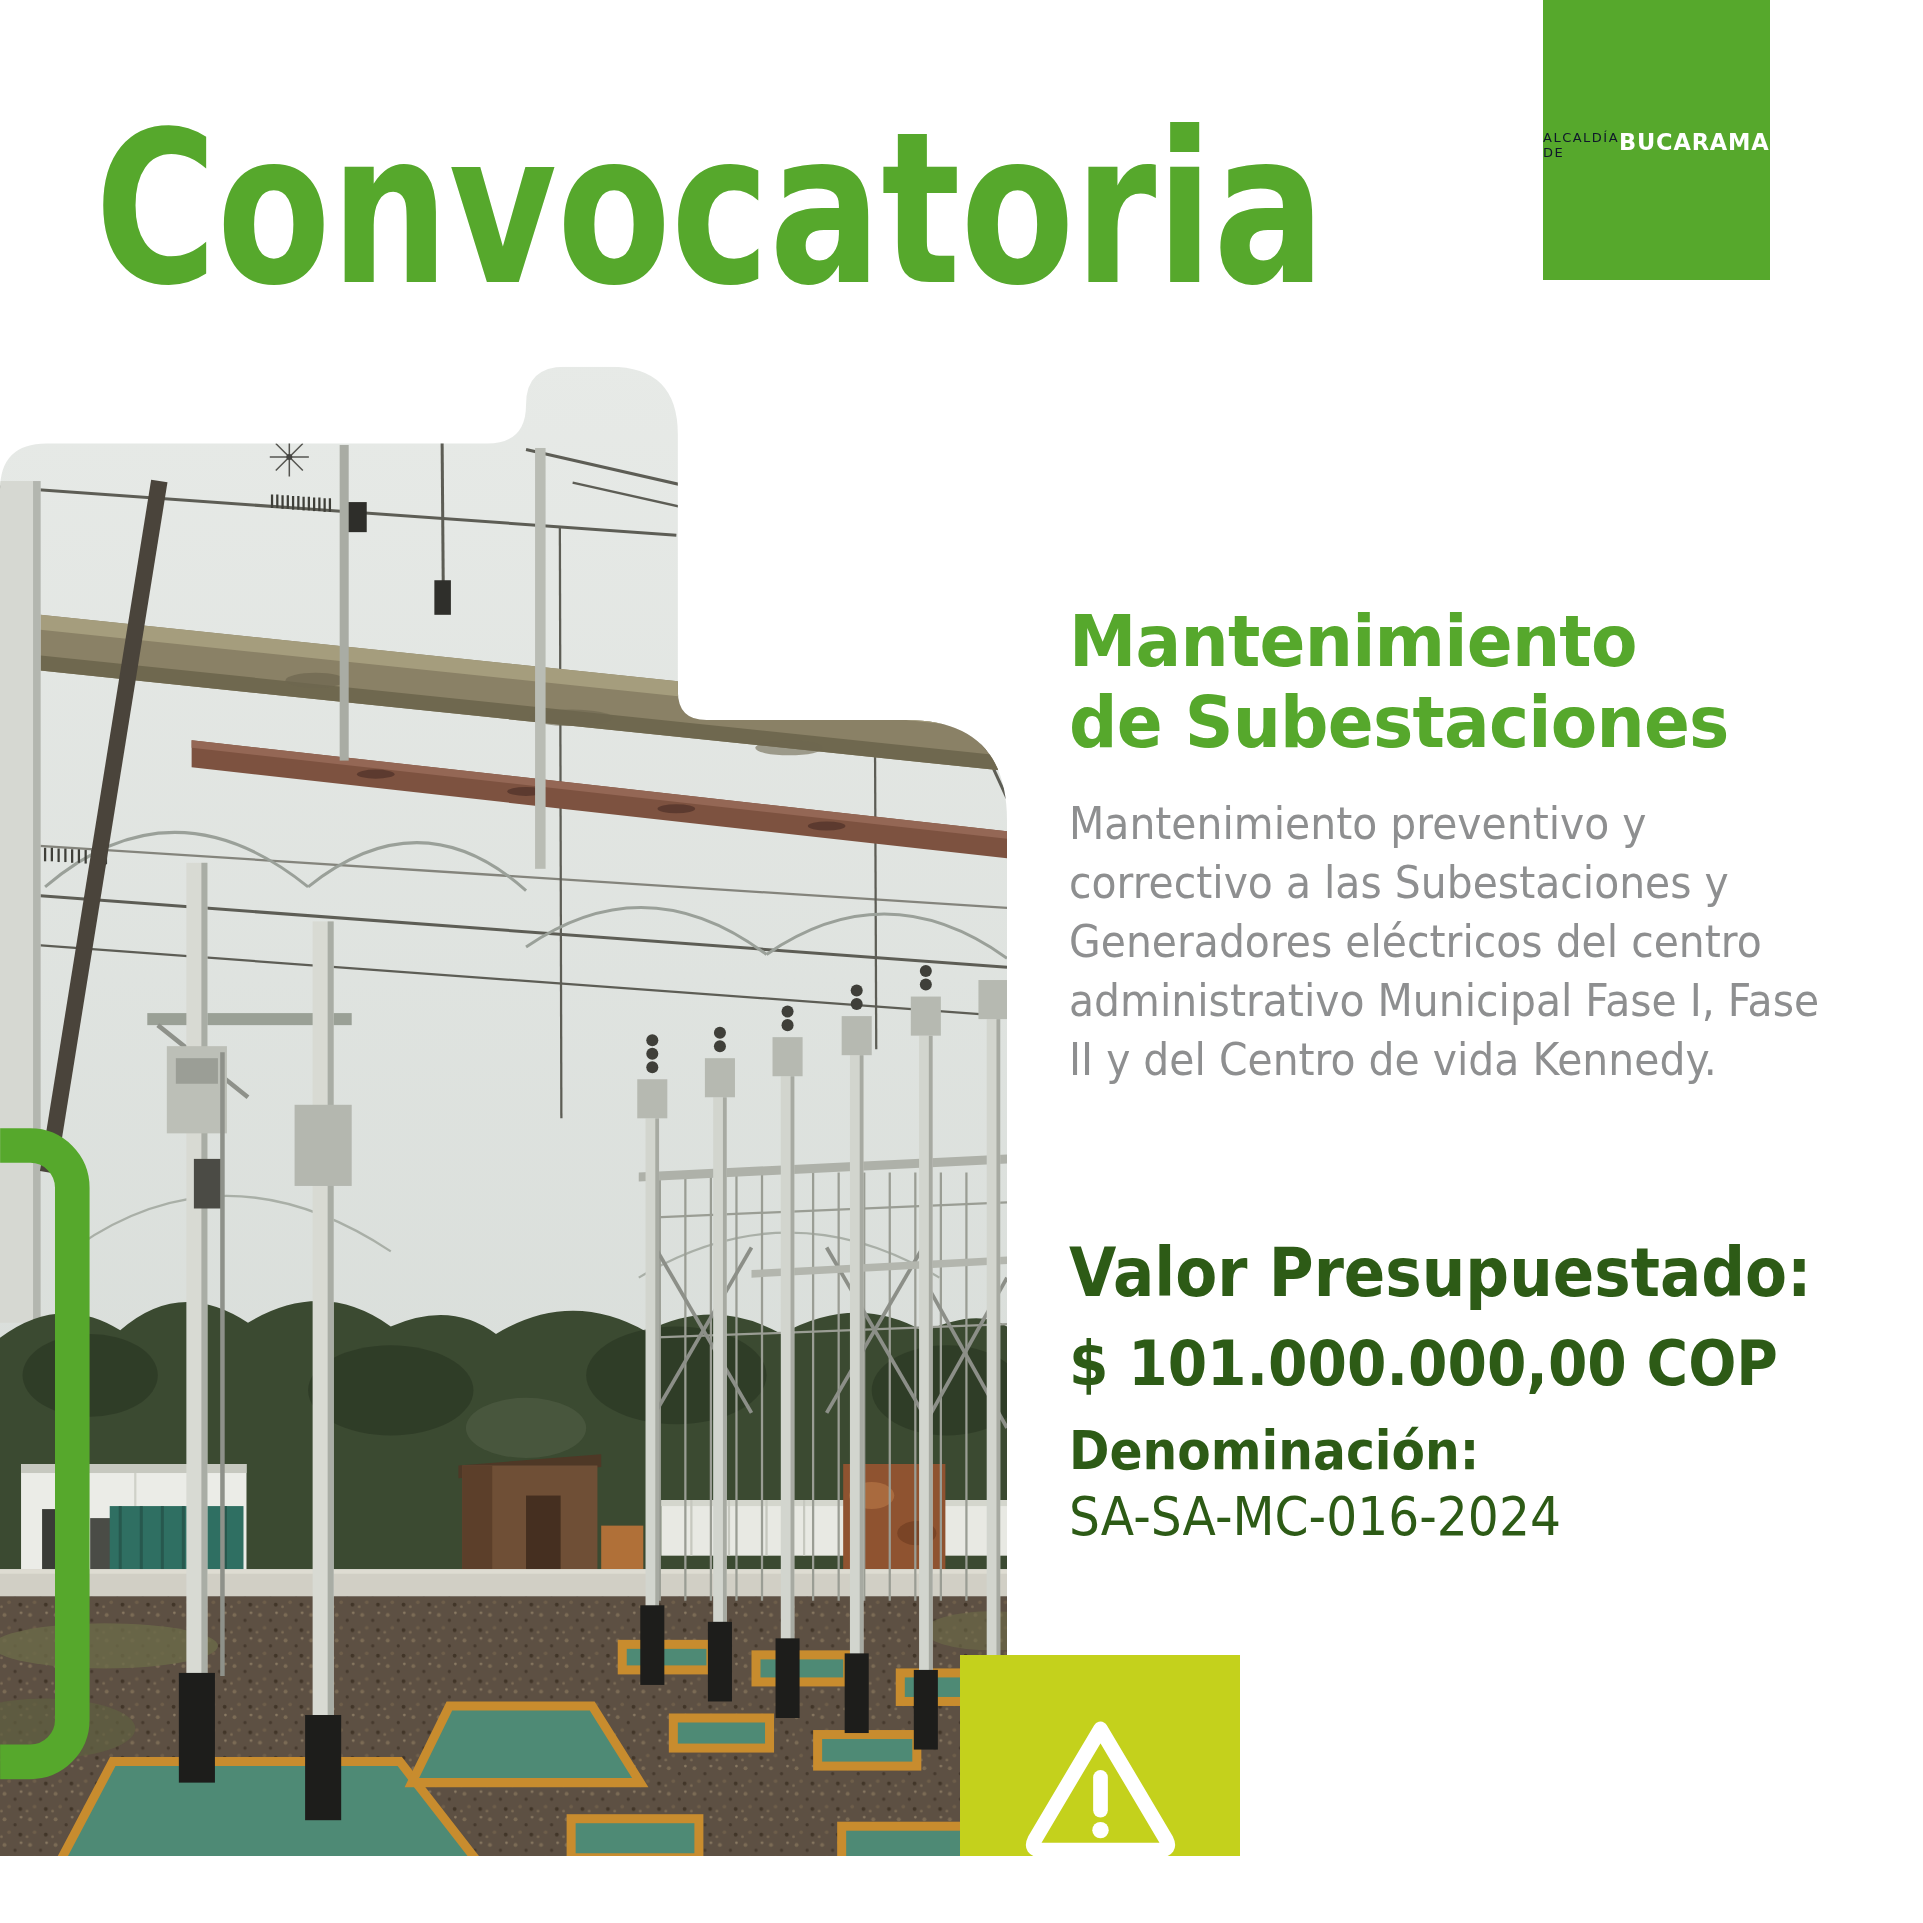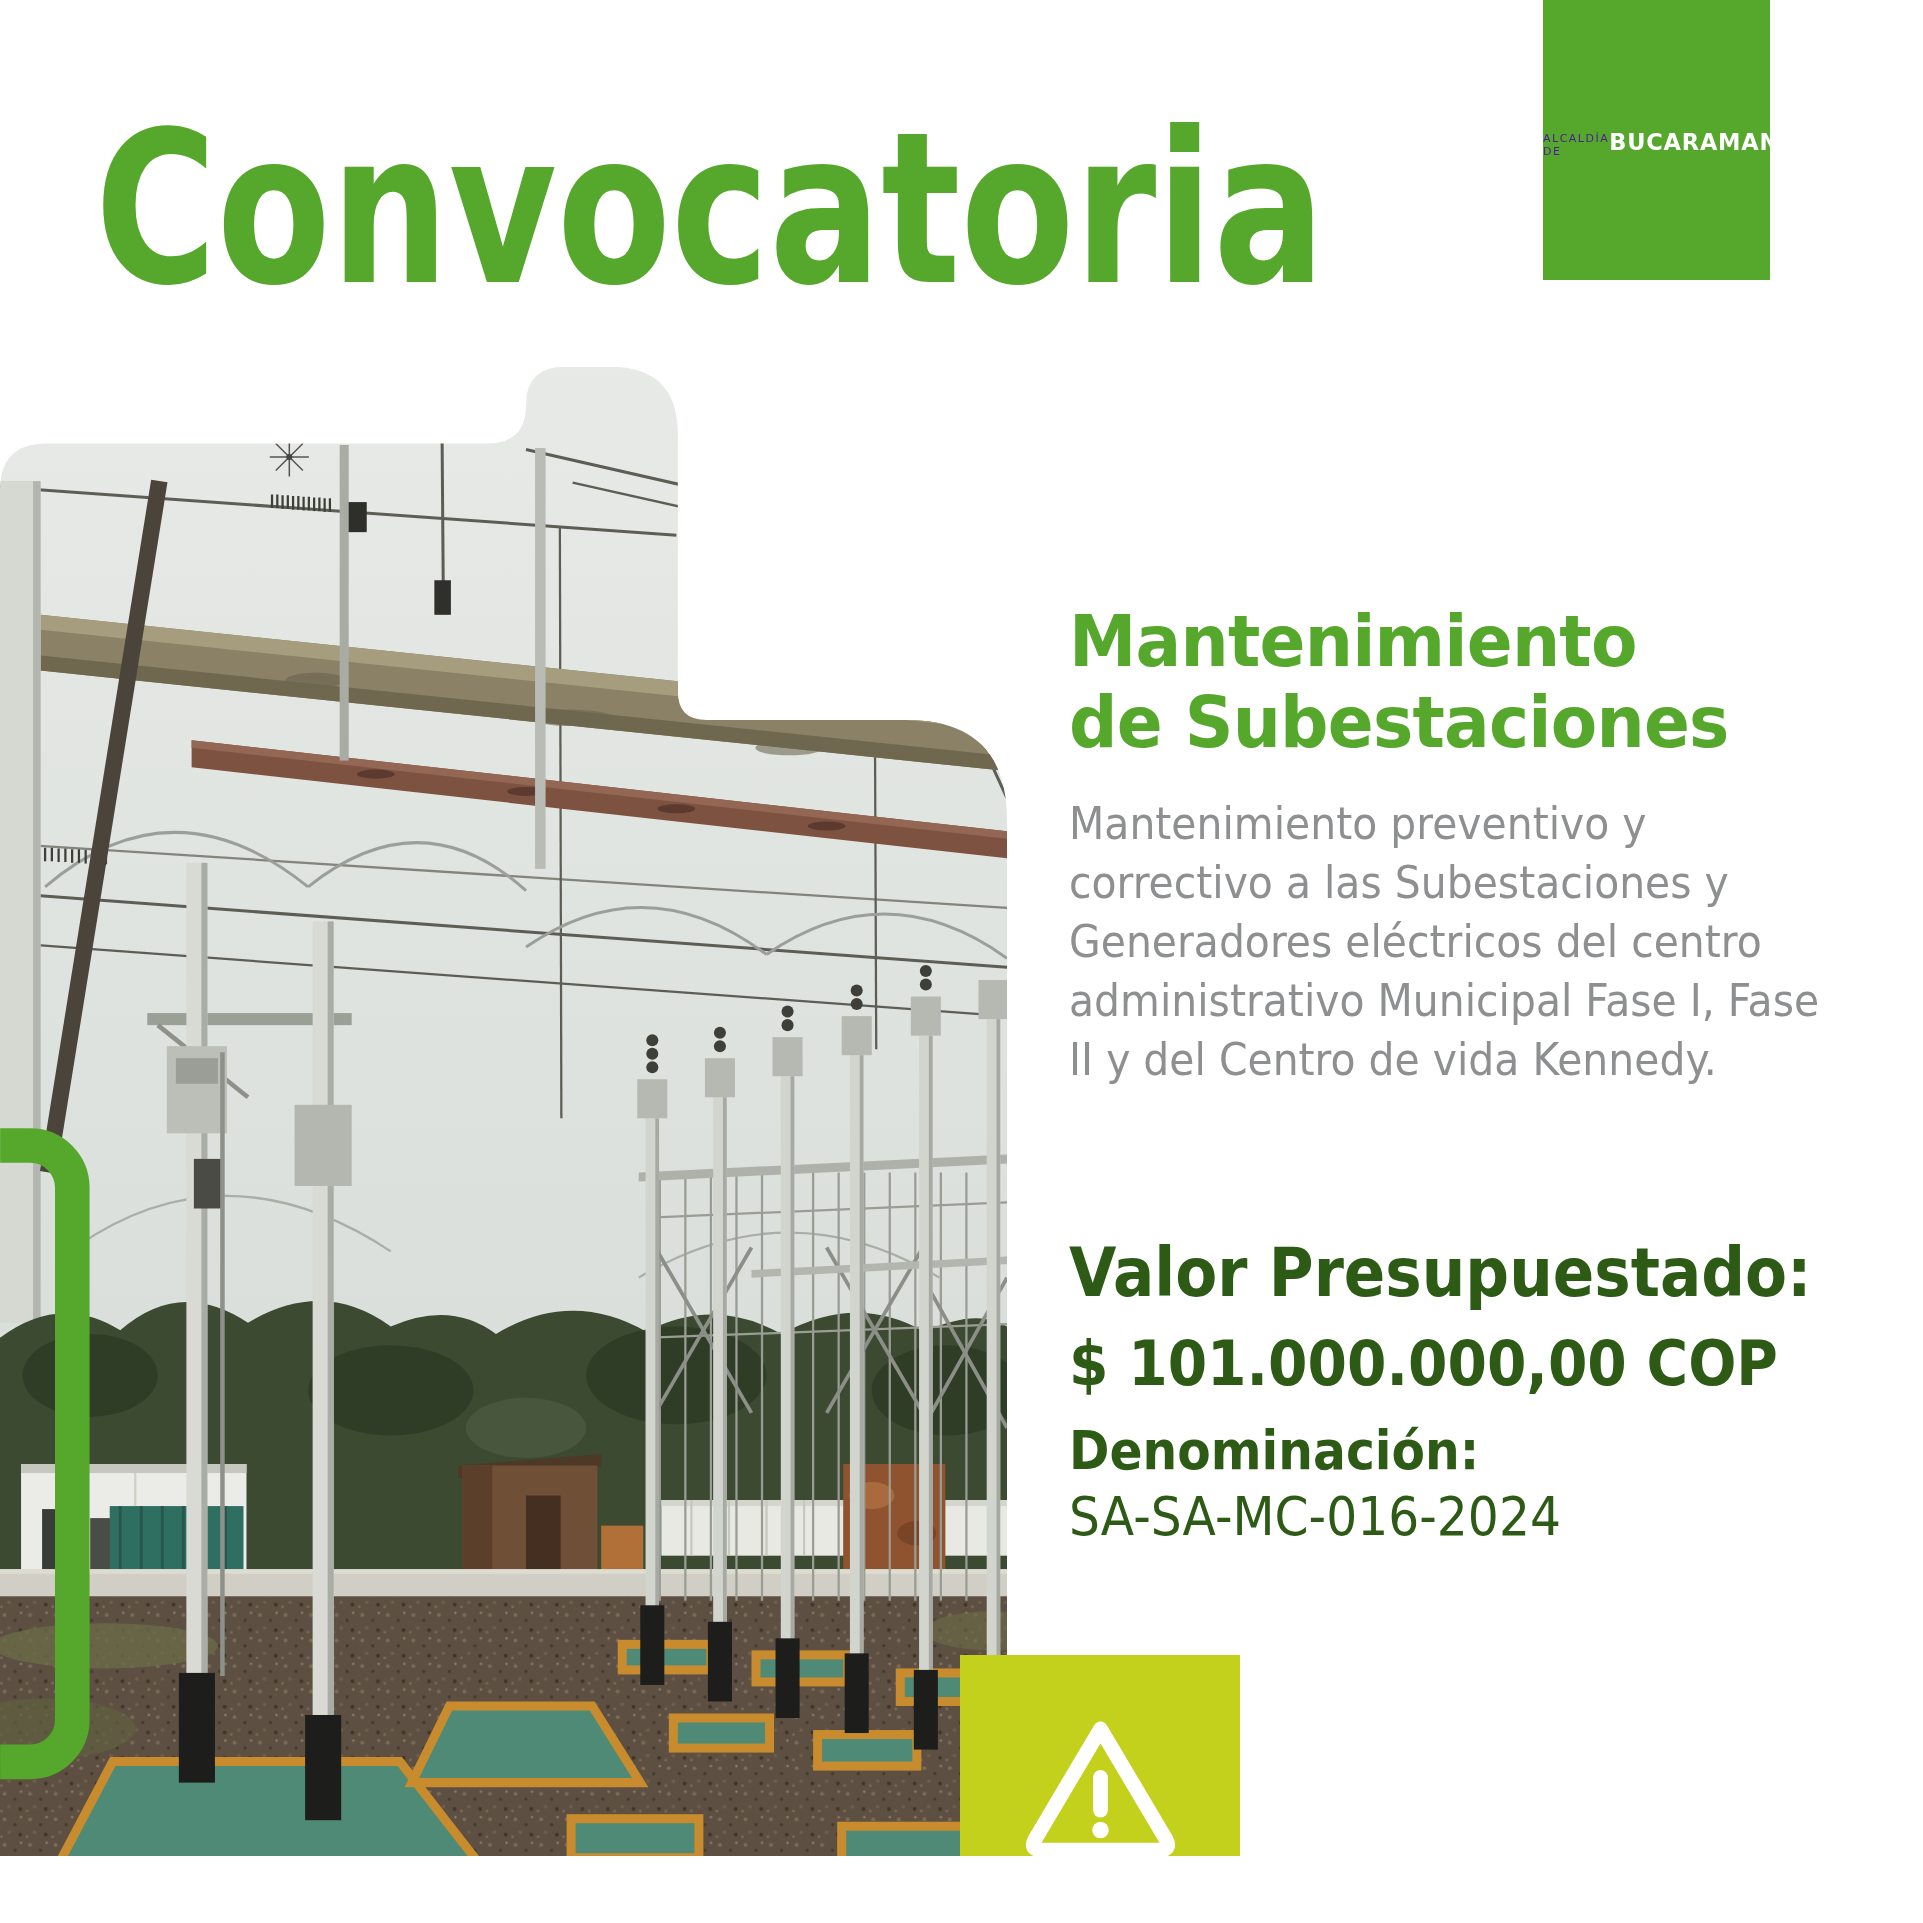"ALCALDÍA DE" .badge .l1 { color: #4c1d95 -> #0f172a; font-size: 11px -> 13px }
